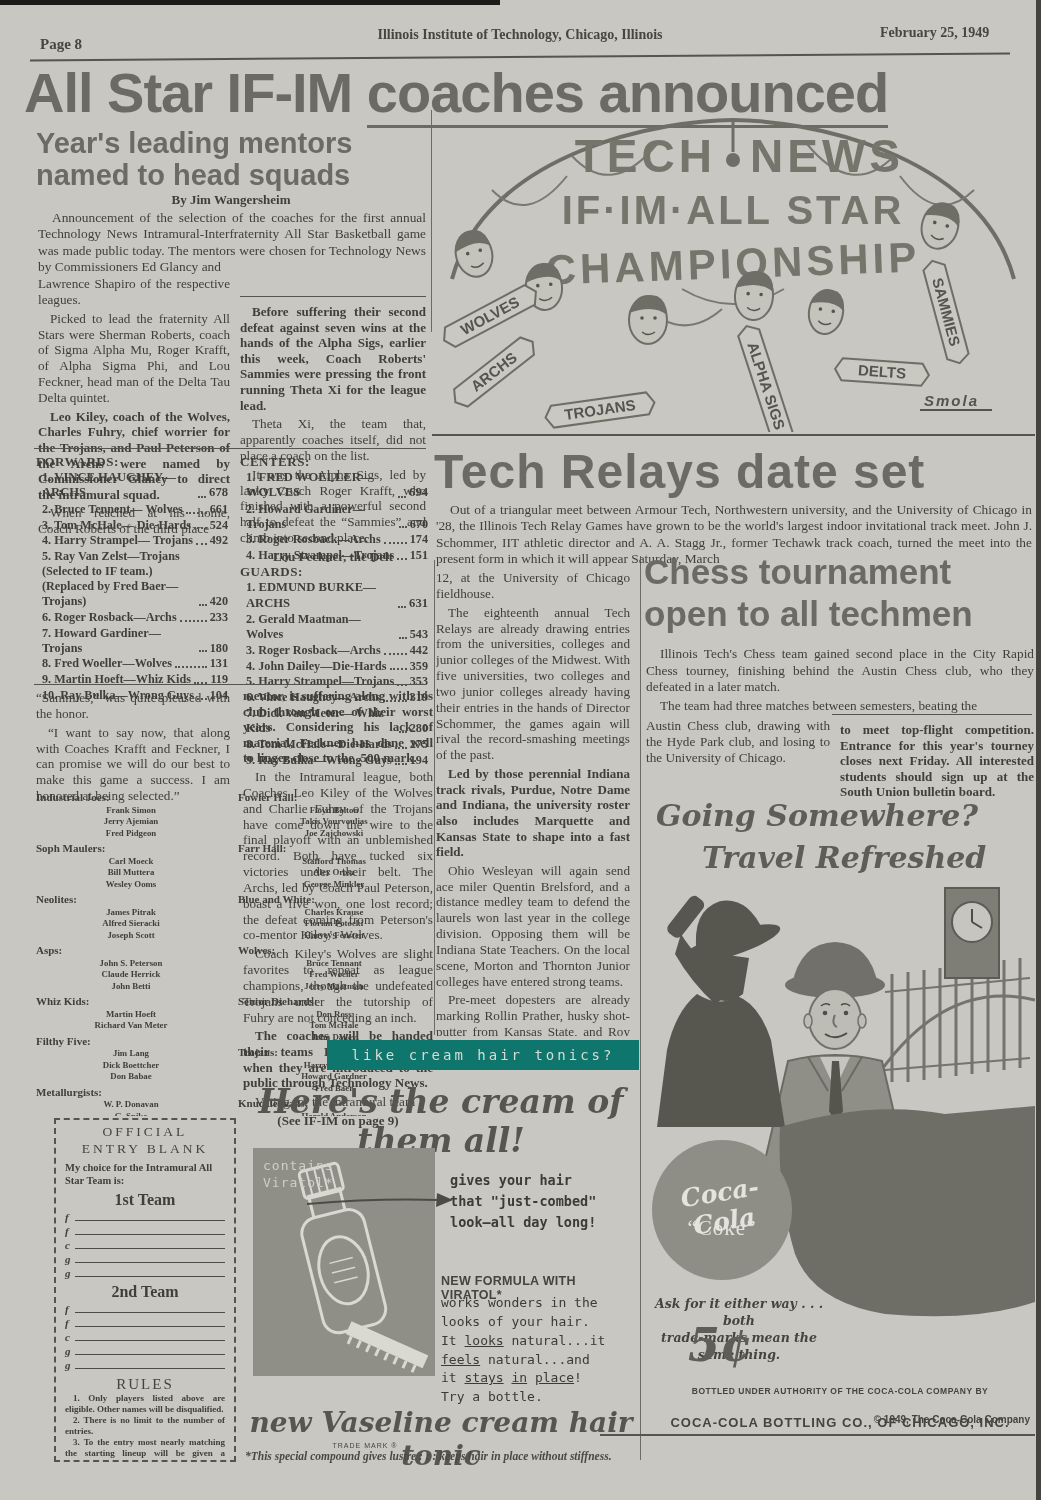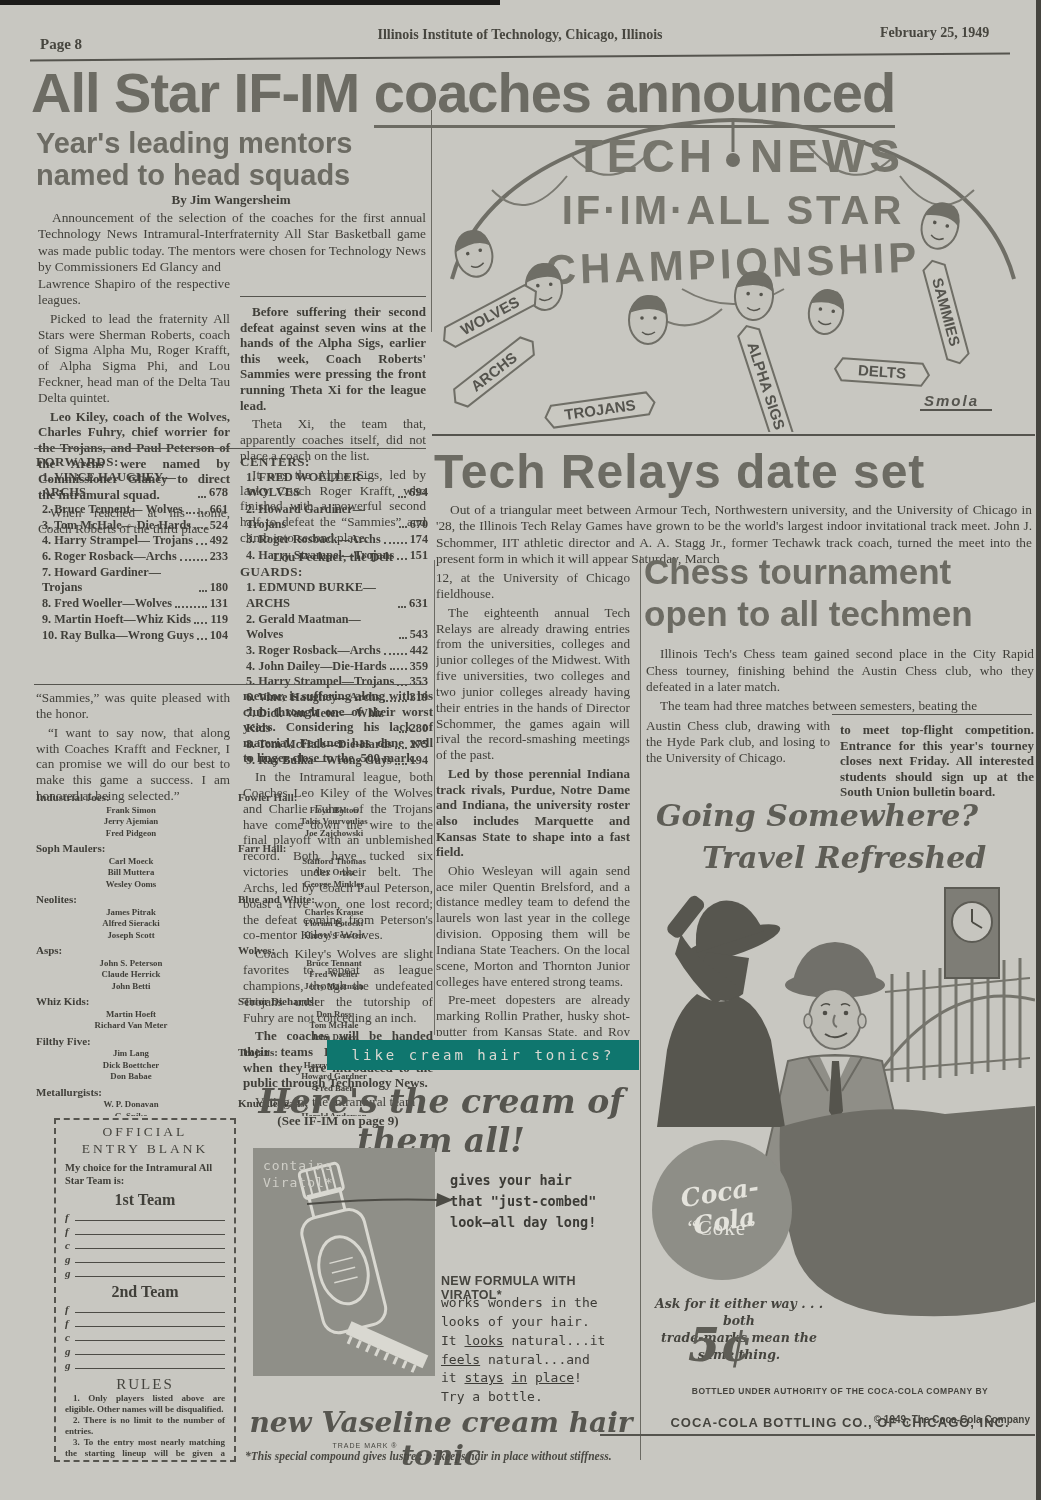"All Star IF-IM coaches announced" #headline { left: 31px -> 24px }
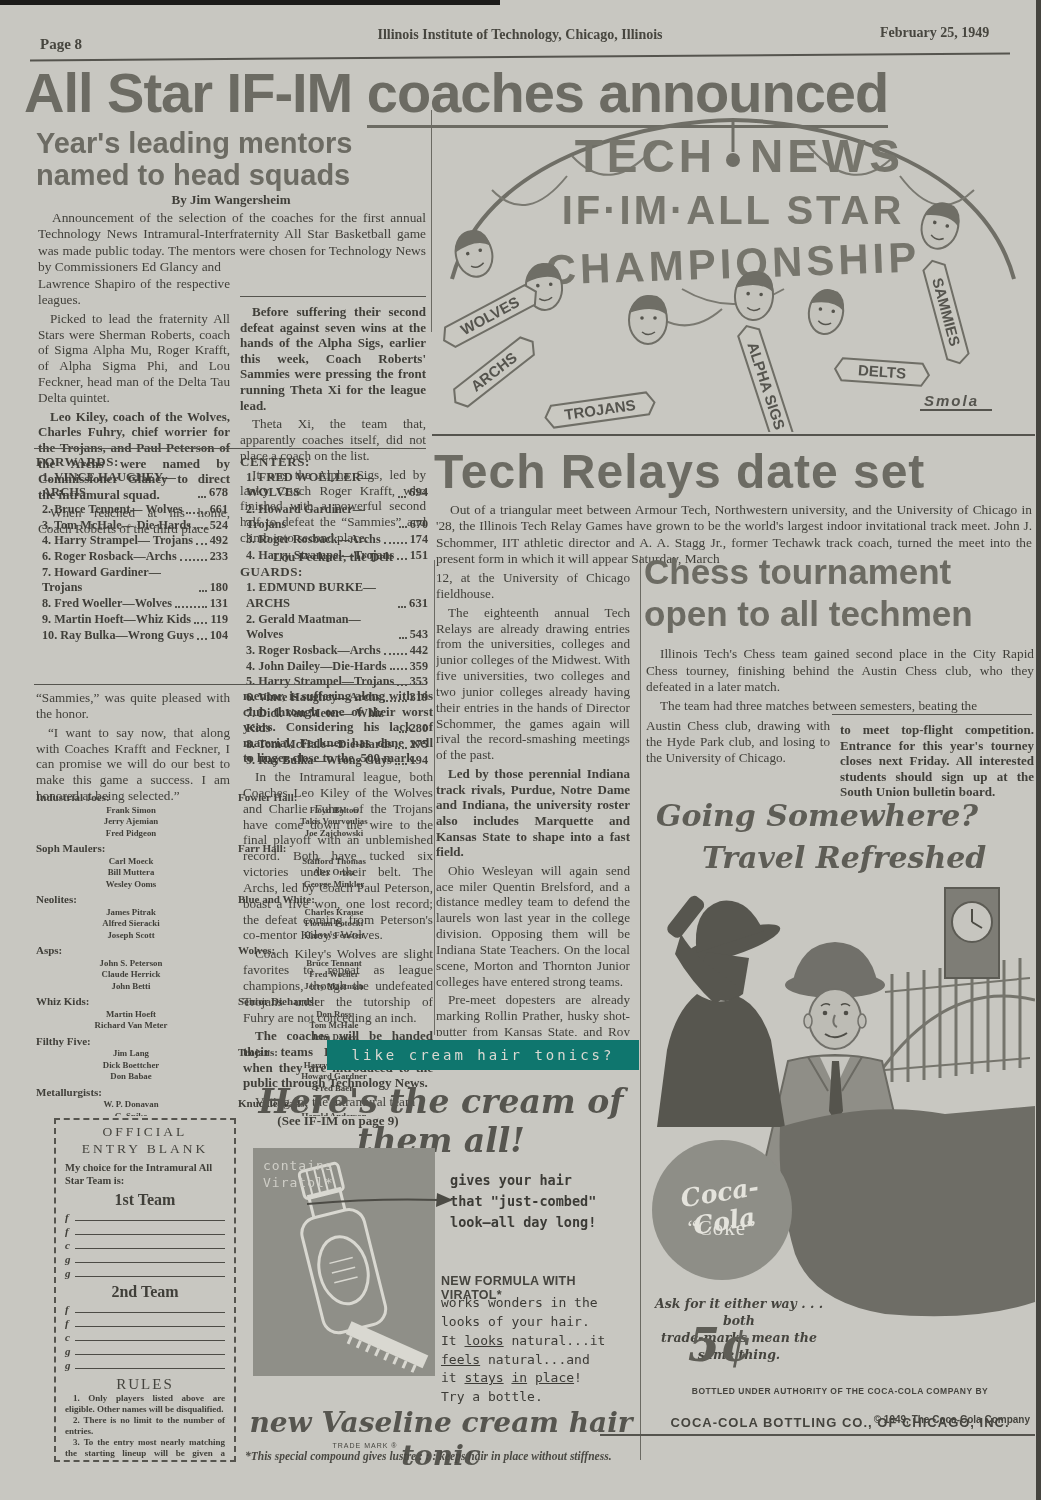"5. Ray Van Zelst—Trojans (Selected" div.stat-item { html: none -> <div> <span>5. Ray Van Zelst—Trojans (Selected to IF team.) (Replaced by Fred Baer—Trojans)</span> <span></span> <span>420</span> </div> }
